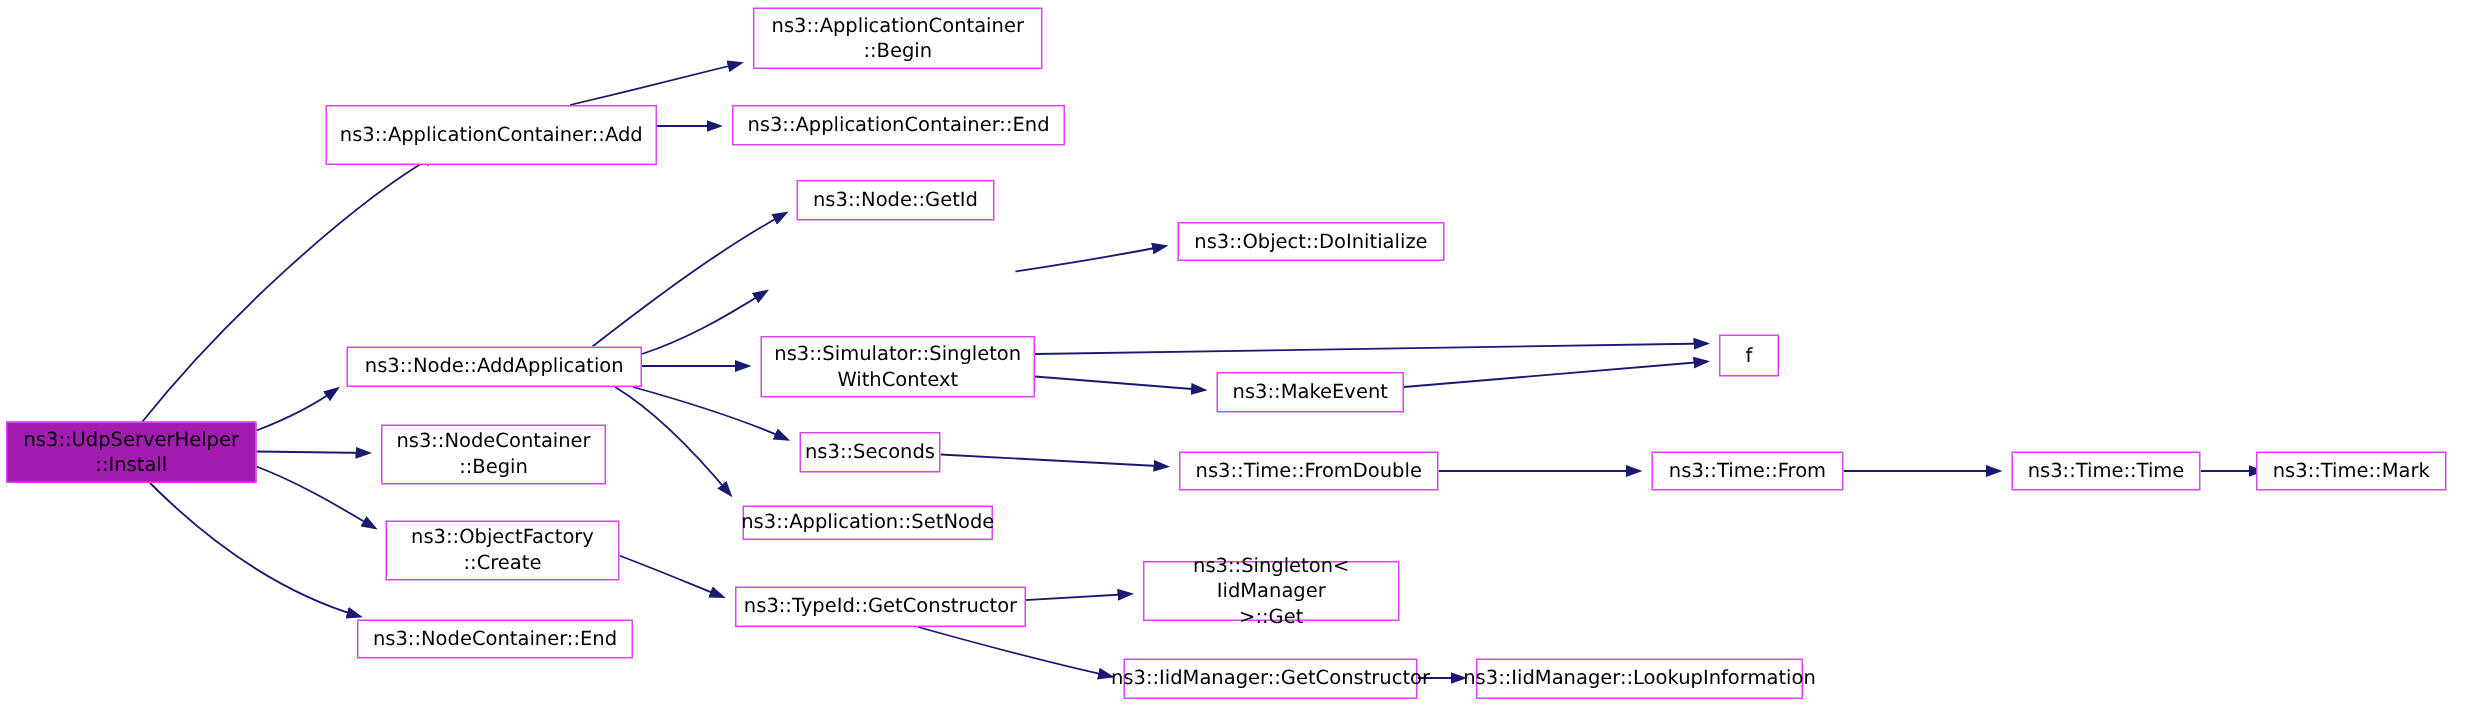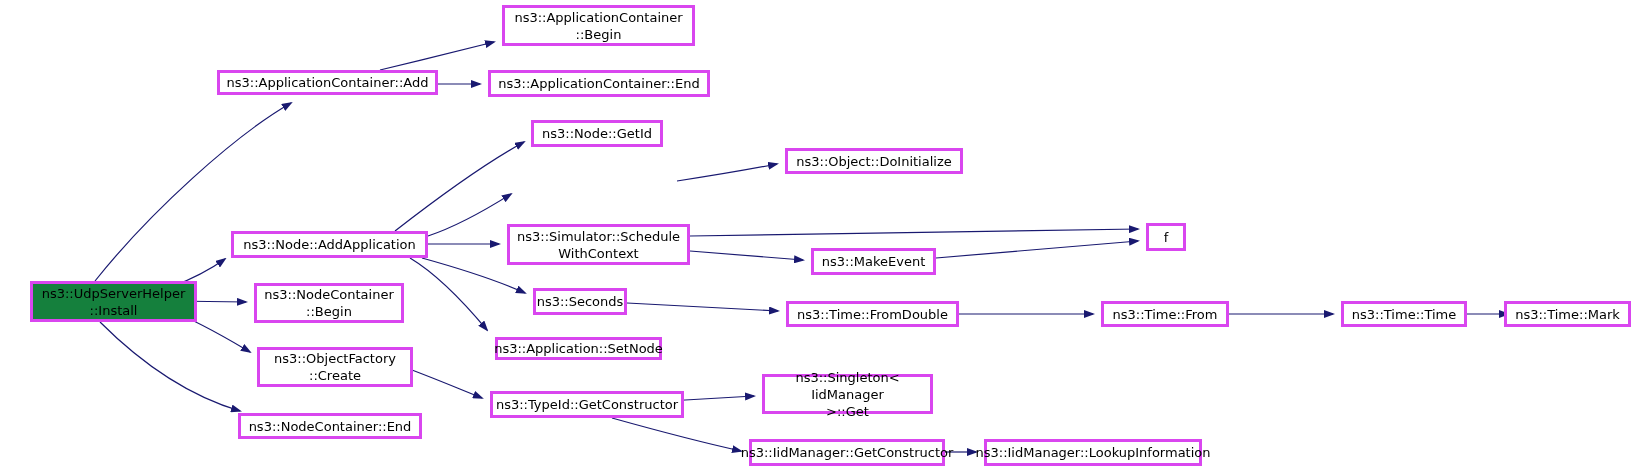"ns3::ApplicationContainer" .node { border: 3px solid #d946ef -> 1px solid #d946ef }
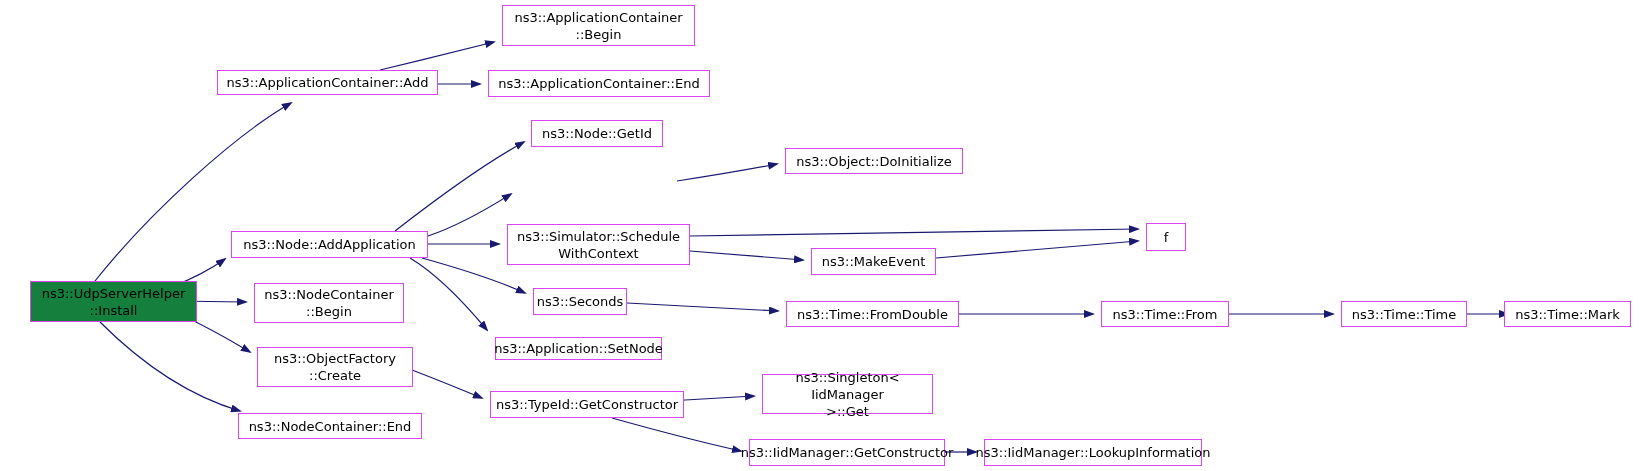"ns3::ApplicationContainer::Add" div.node { height: 25px -> 40px }
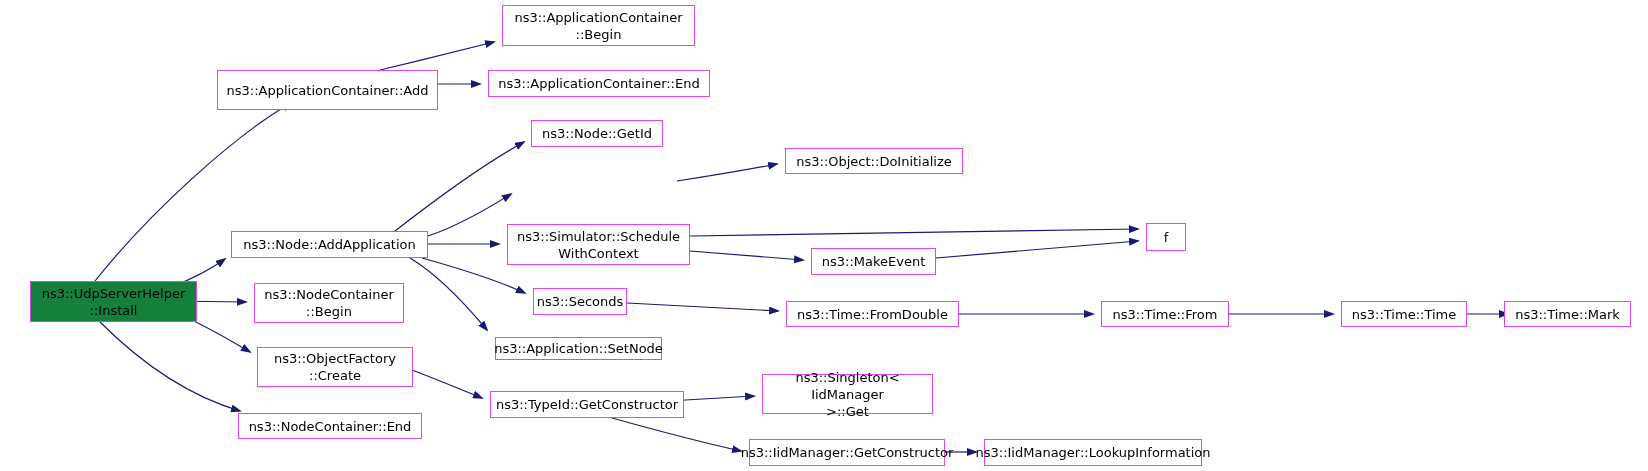"ns3::Simulator::Schedule" div.node { text: ns3::Simulator::Schedule -> ns3::Simulator::Singleton }
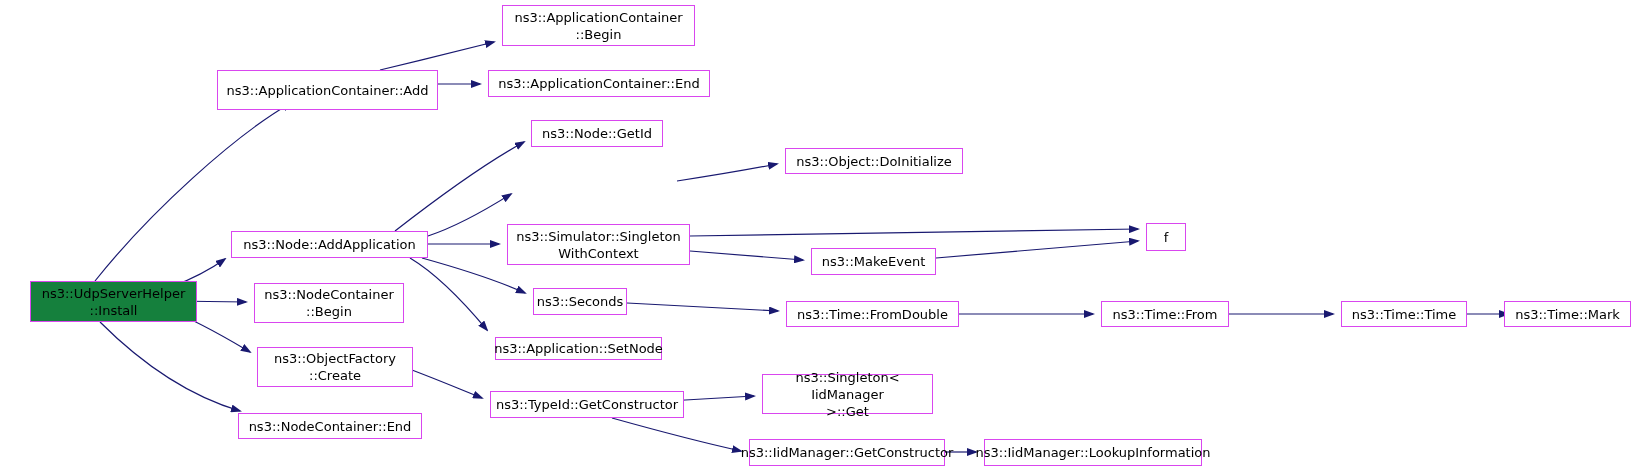"ns3::UdpServerHelper" .node.hl { background: #15803d -> #a21caf; margin-left: 26px -> none }
